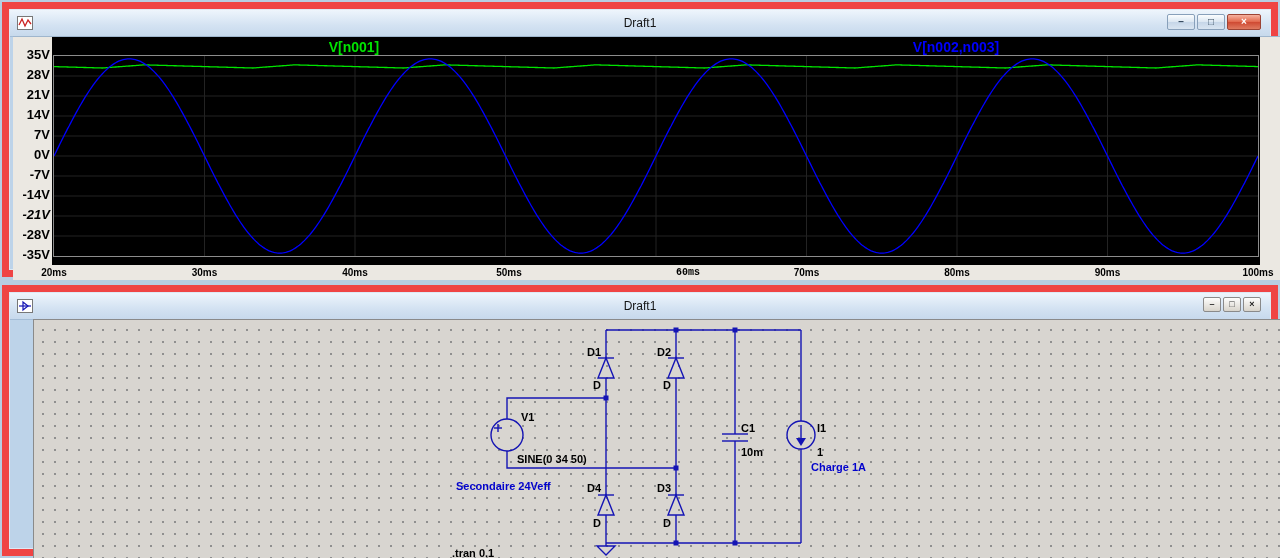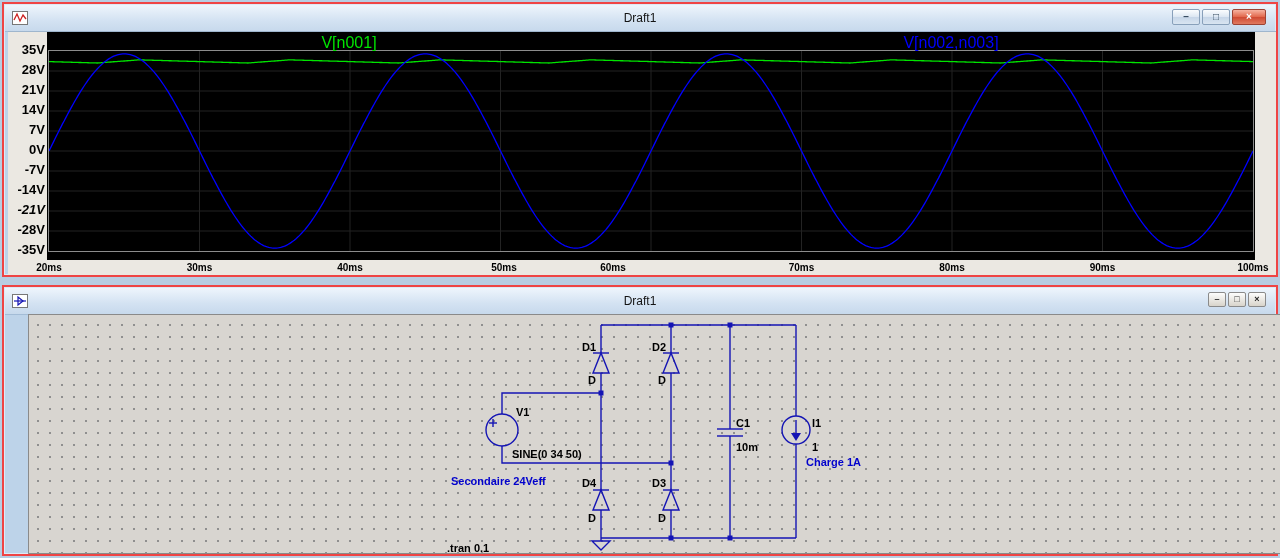"Draft1" .window { border: 2px solid #ef4444 -> 7px solid #ef4444 }
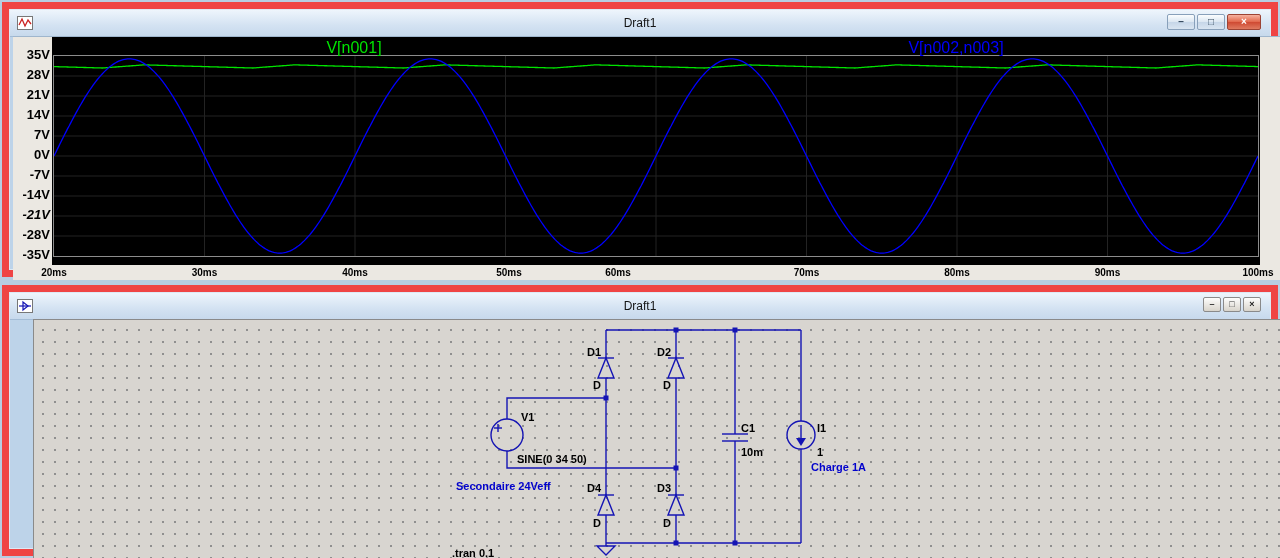"V[n001]" .trace-label { font-size: 16px -> 14px; font-weight: normal -> bold }
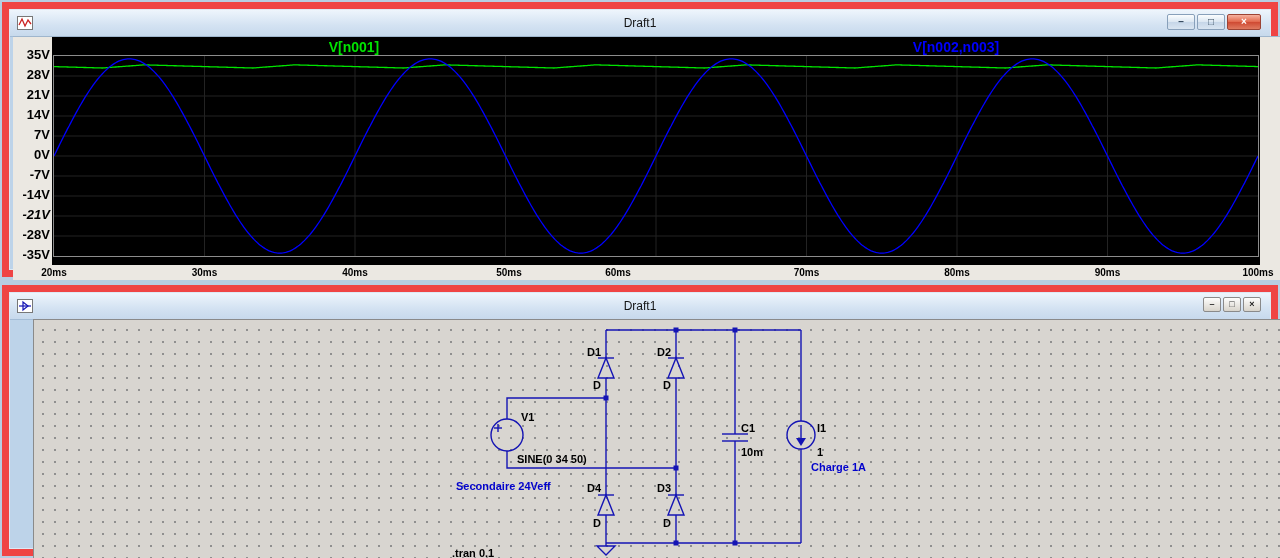"60ms" div.xtick { font-family: none -> Liberation Mono, monospace; left: 605px -> 675px }
